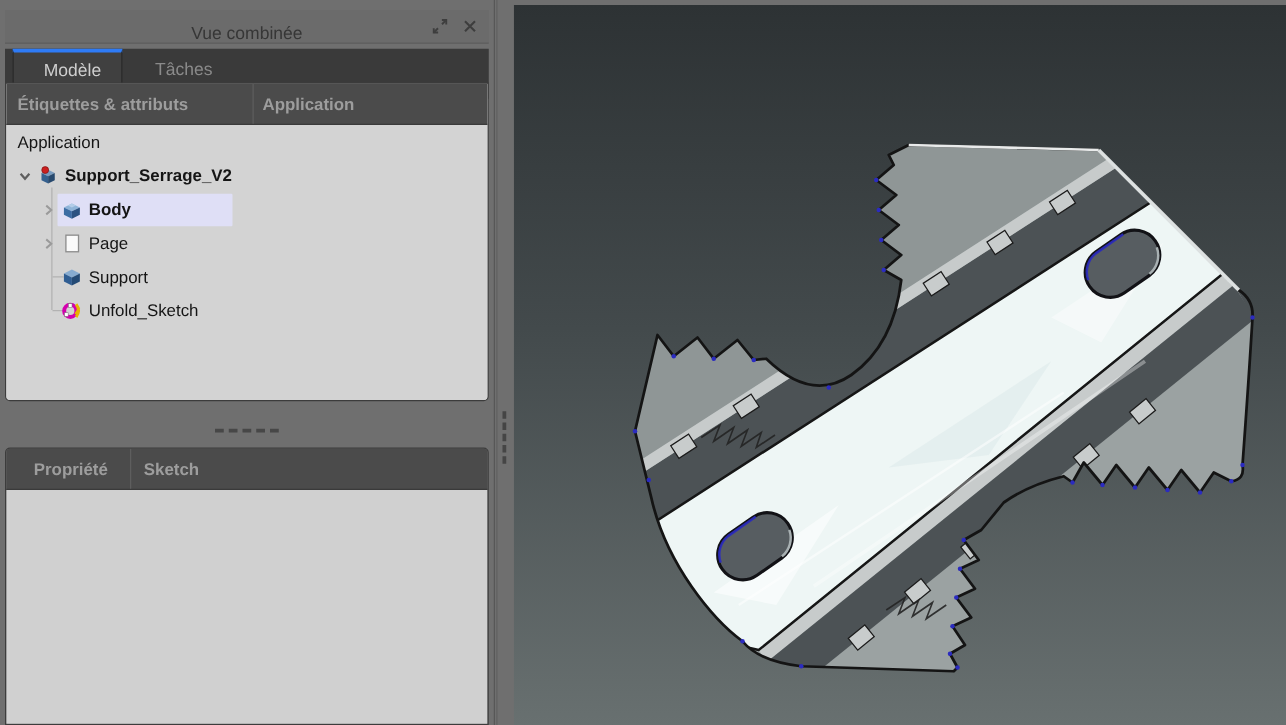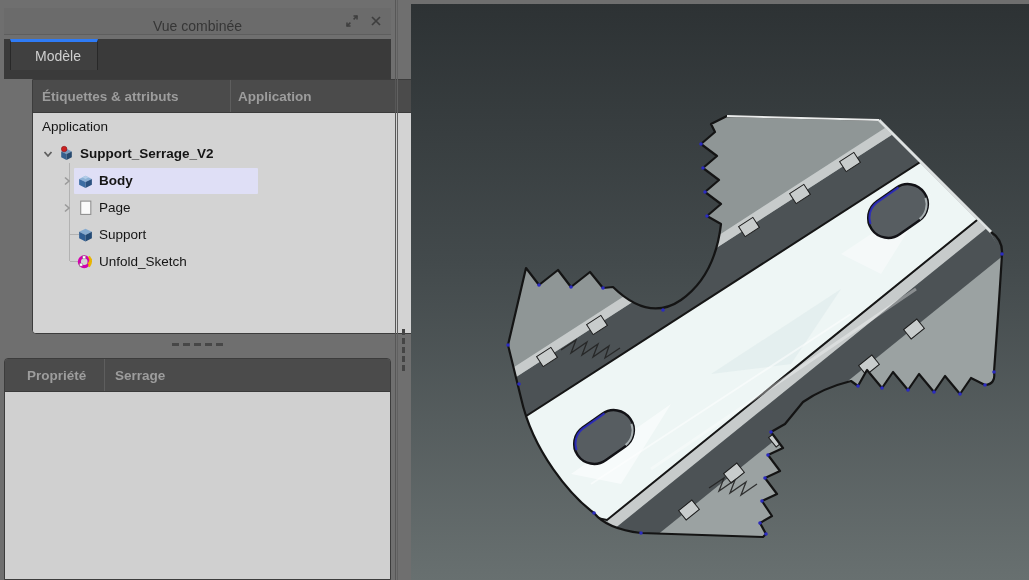"Tâches" div.tab { html: none -> <div> <span>Tâches</span> </div> }
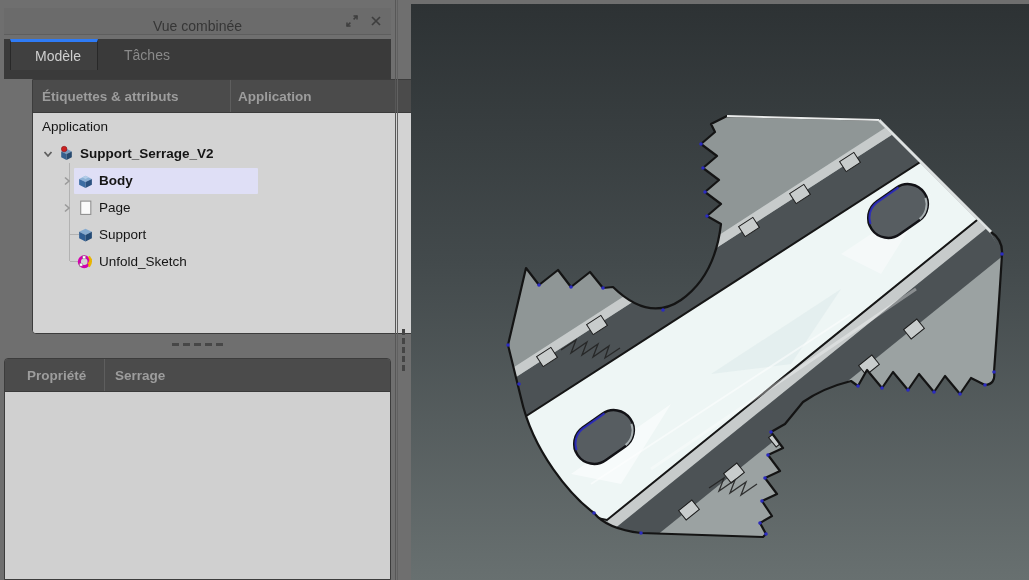"Étiquettes & attributs" .treebox { margin-left: 28px -> none; top: 79px -> 66px }
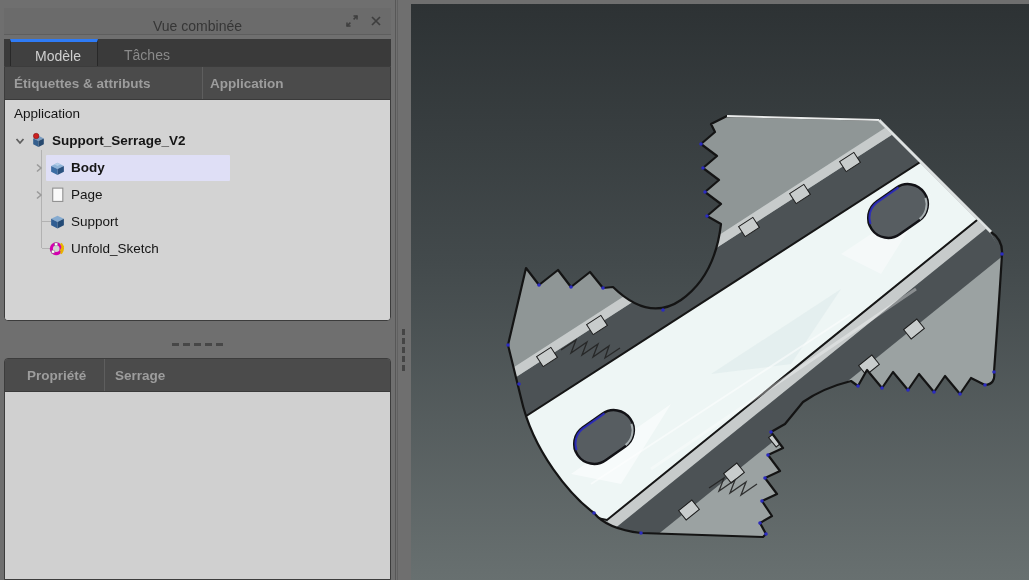"Body" .sel-wrap { width: 184px -> 140px }
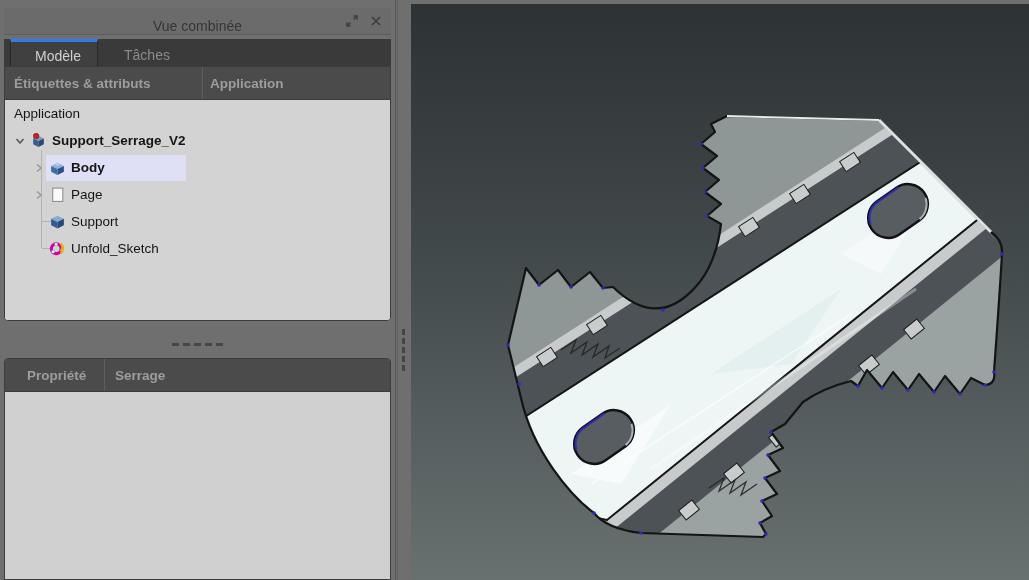"Serrage" div.hcell { text: Serrage -> Sketch }
